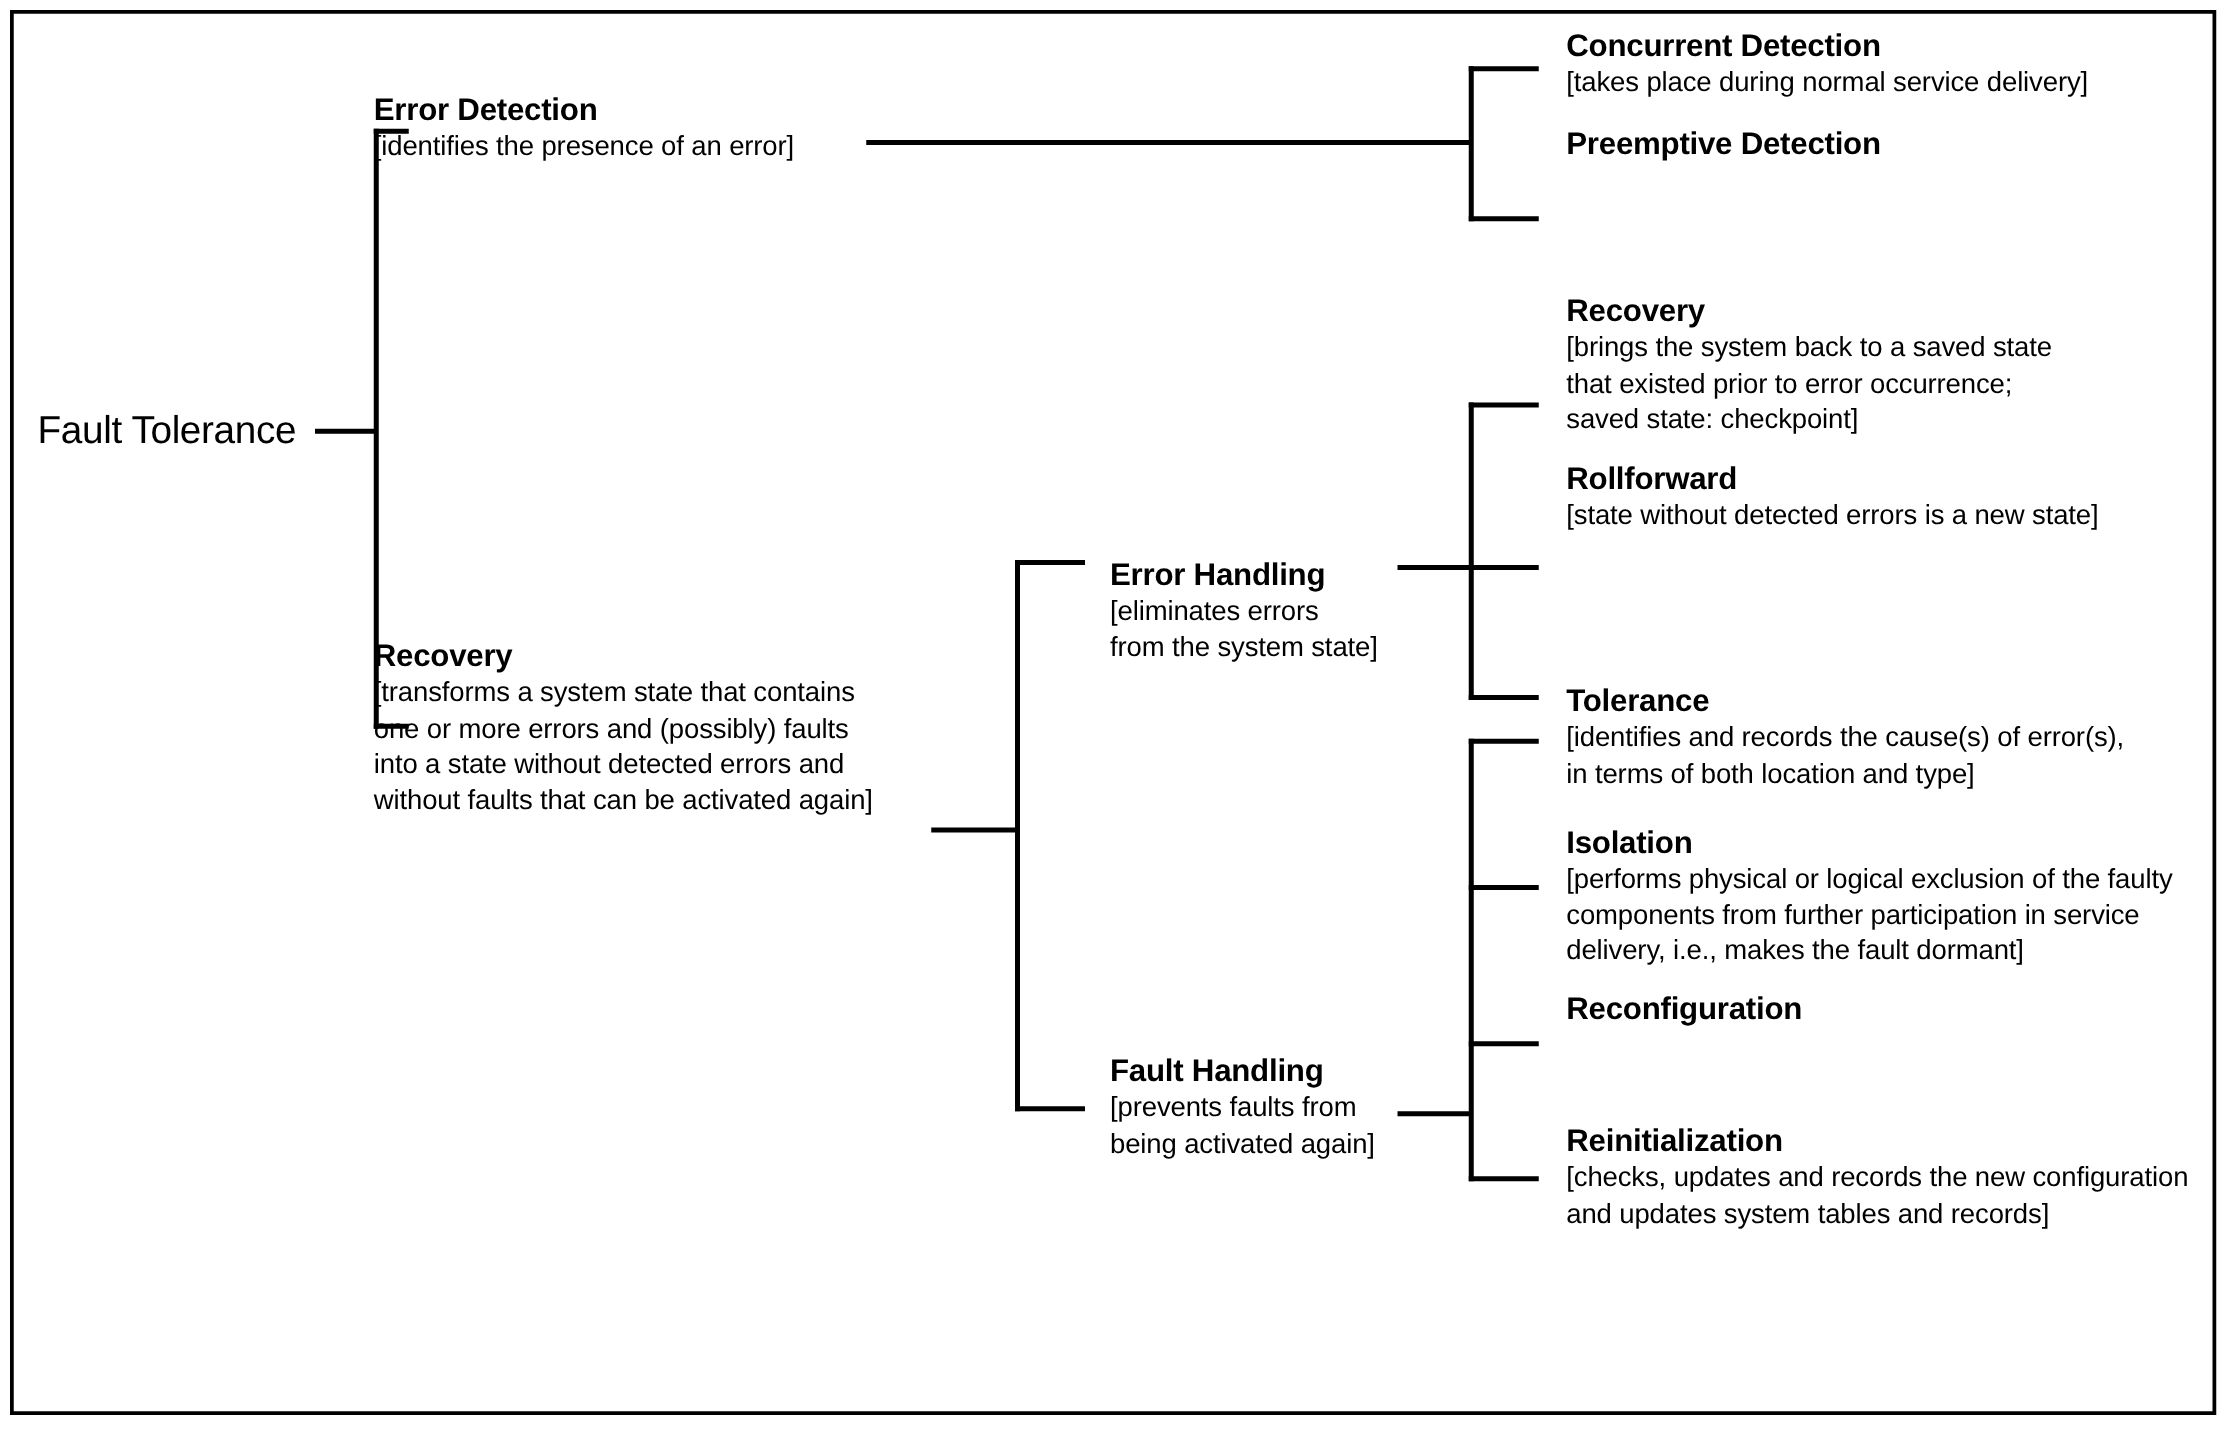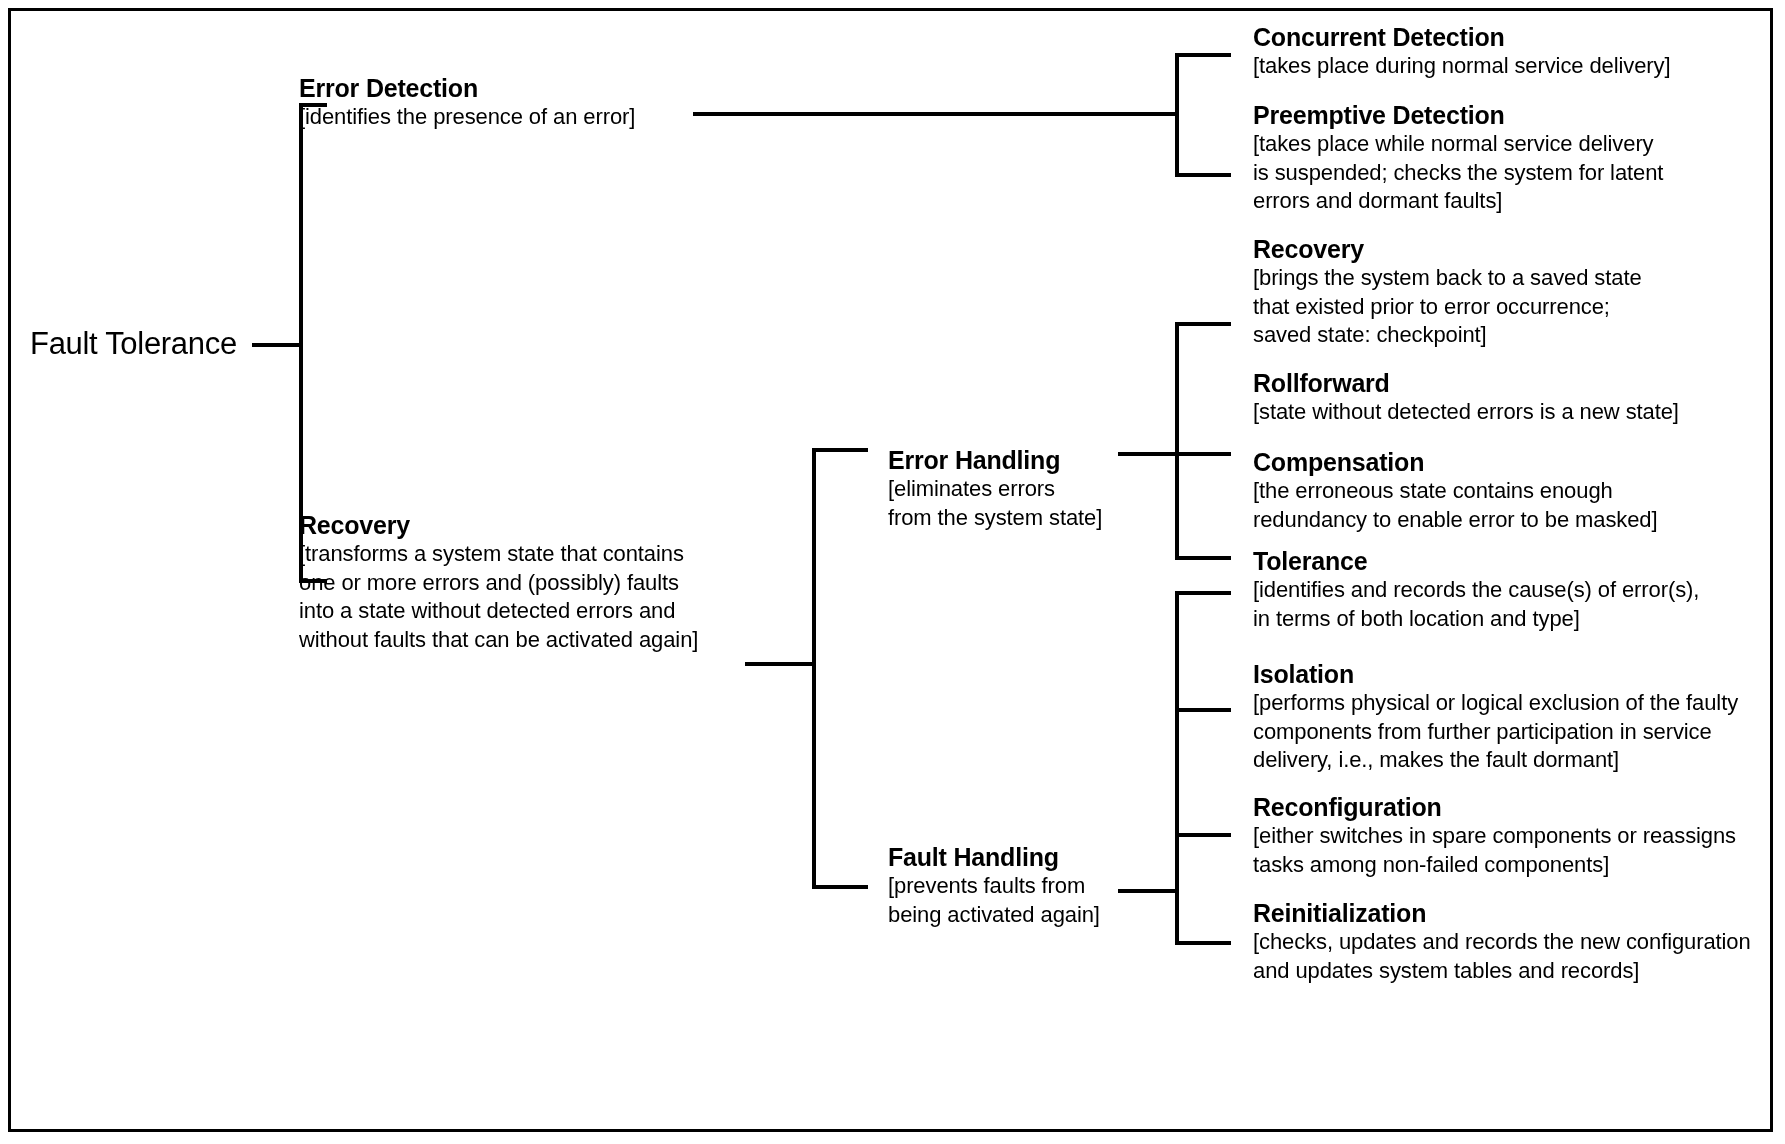"[takes place while normal service" div.desc { html: <div>[takes place while normal service delivery is suspended; checks the system for latent errors and dormant faults]</div> -> none }
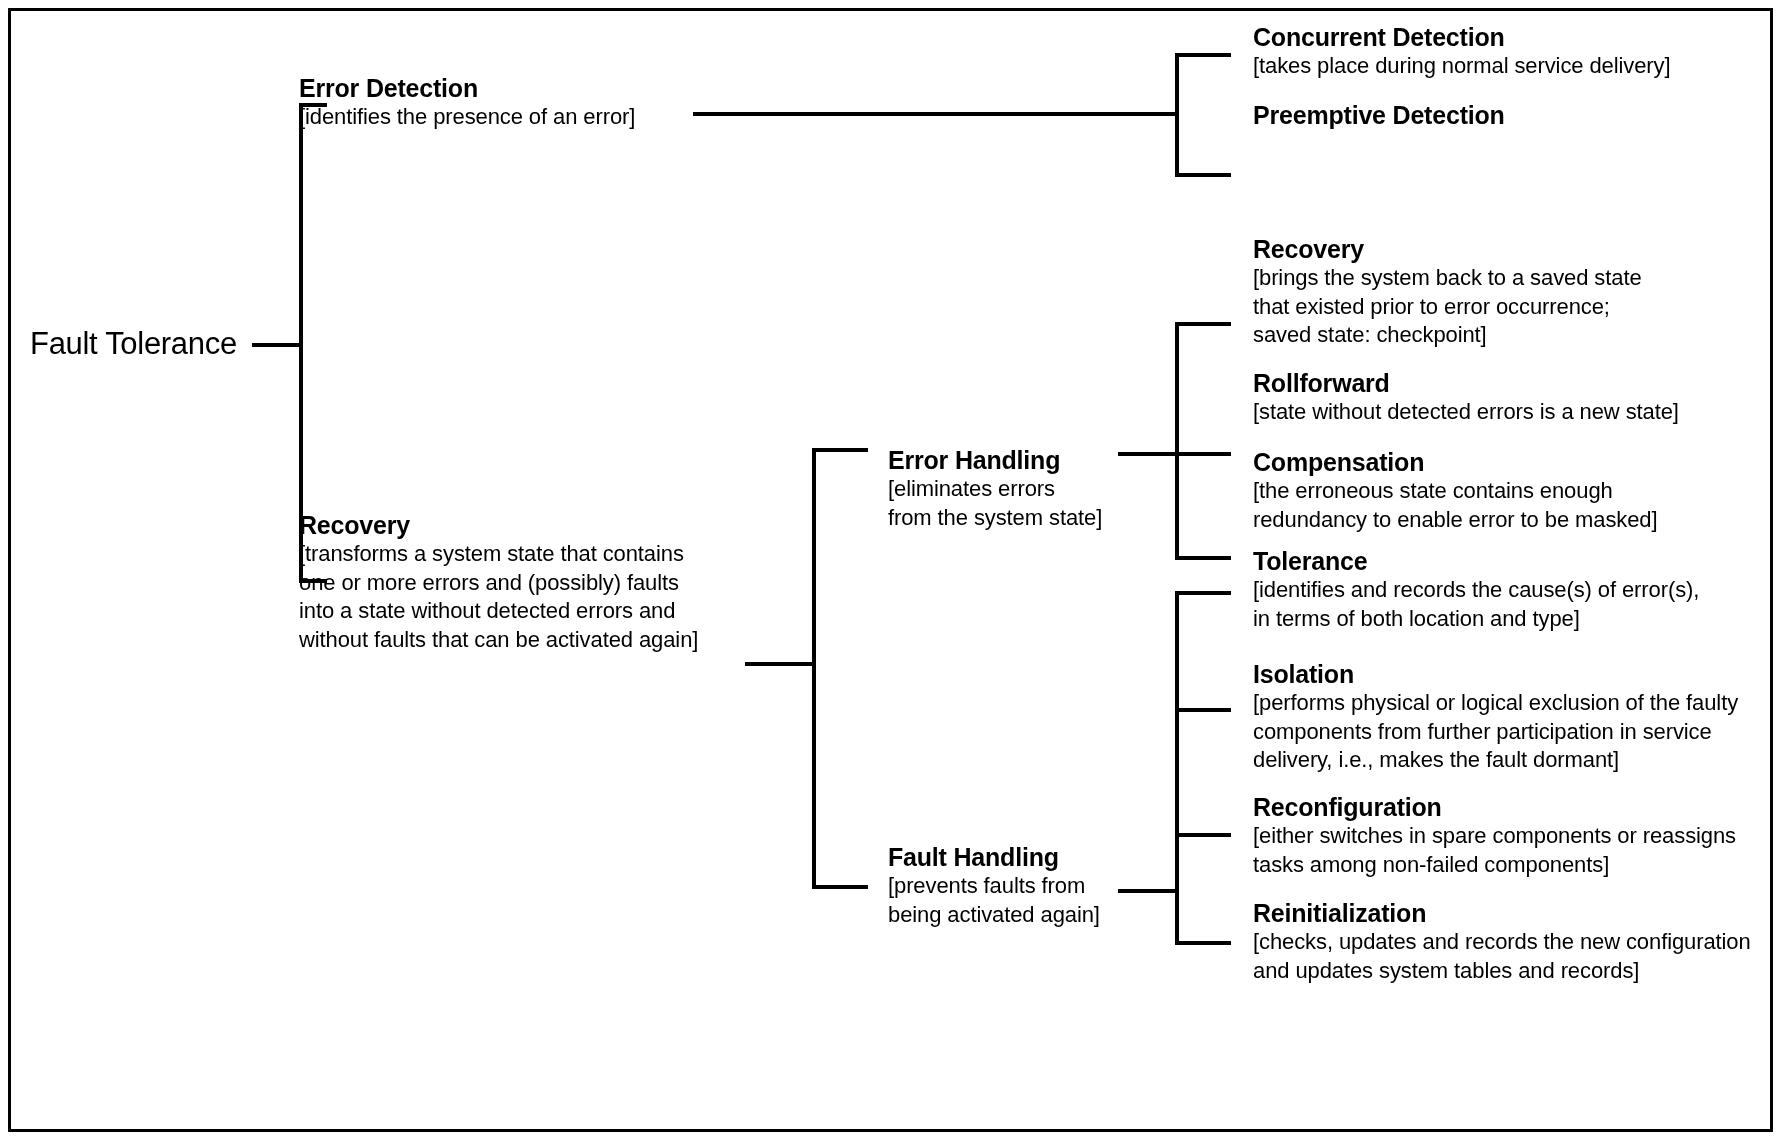"Compensation" div.node { html: <div> <div>Compensation</div> <div>[the erroneous state contains enough redundancy to enable error to be masked]</div> </div> -> none }
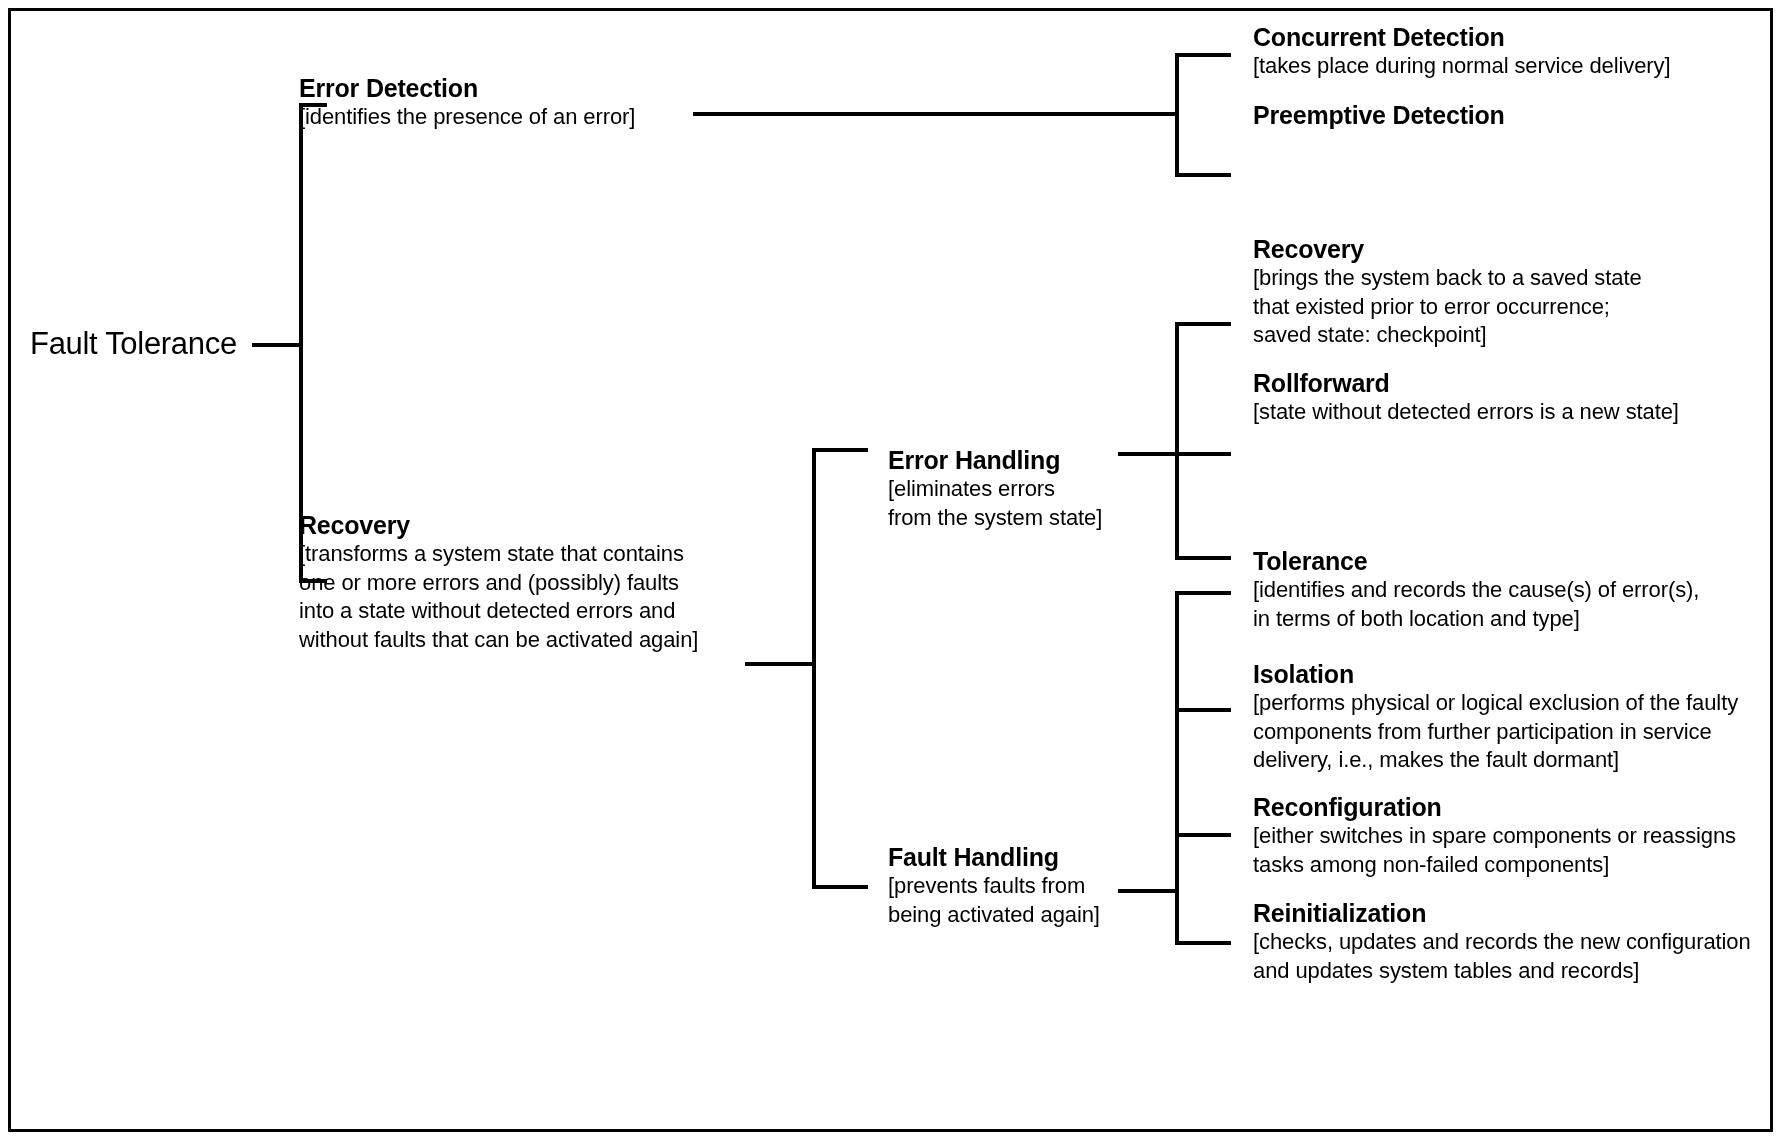"[either switches in spare components" div.desc { html: <div>[either switches in spare components or reassigns tasks among non-failed components]</div> -> none }
